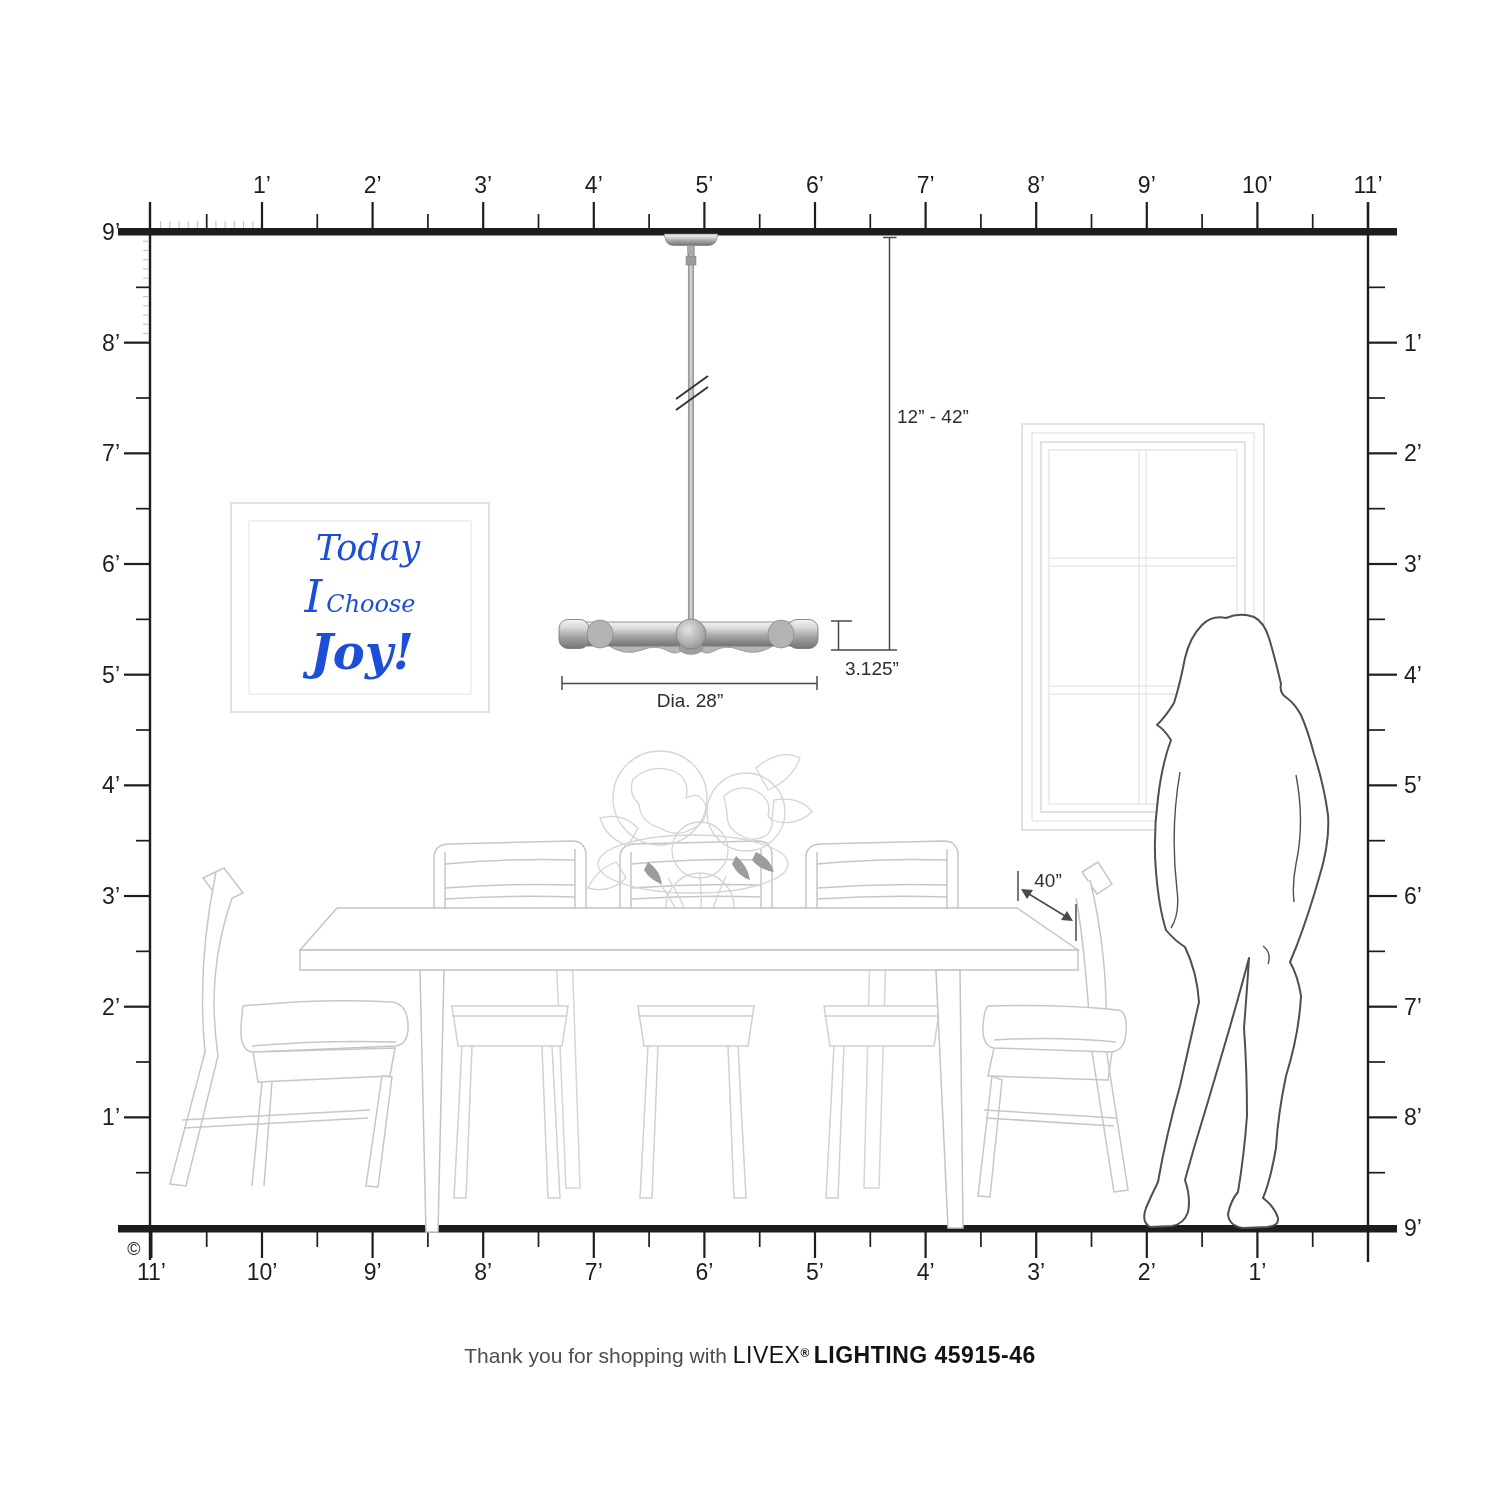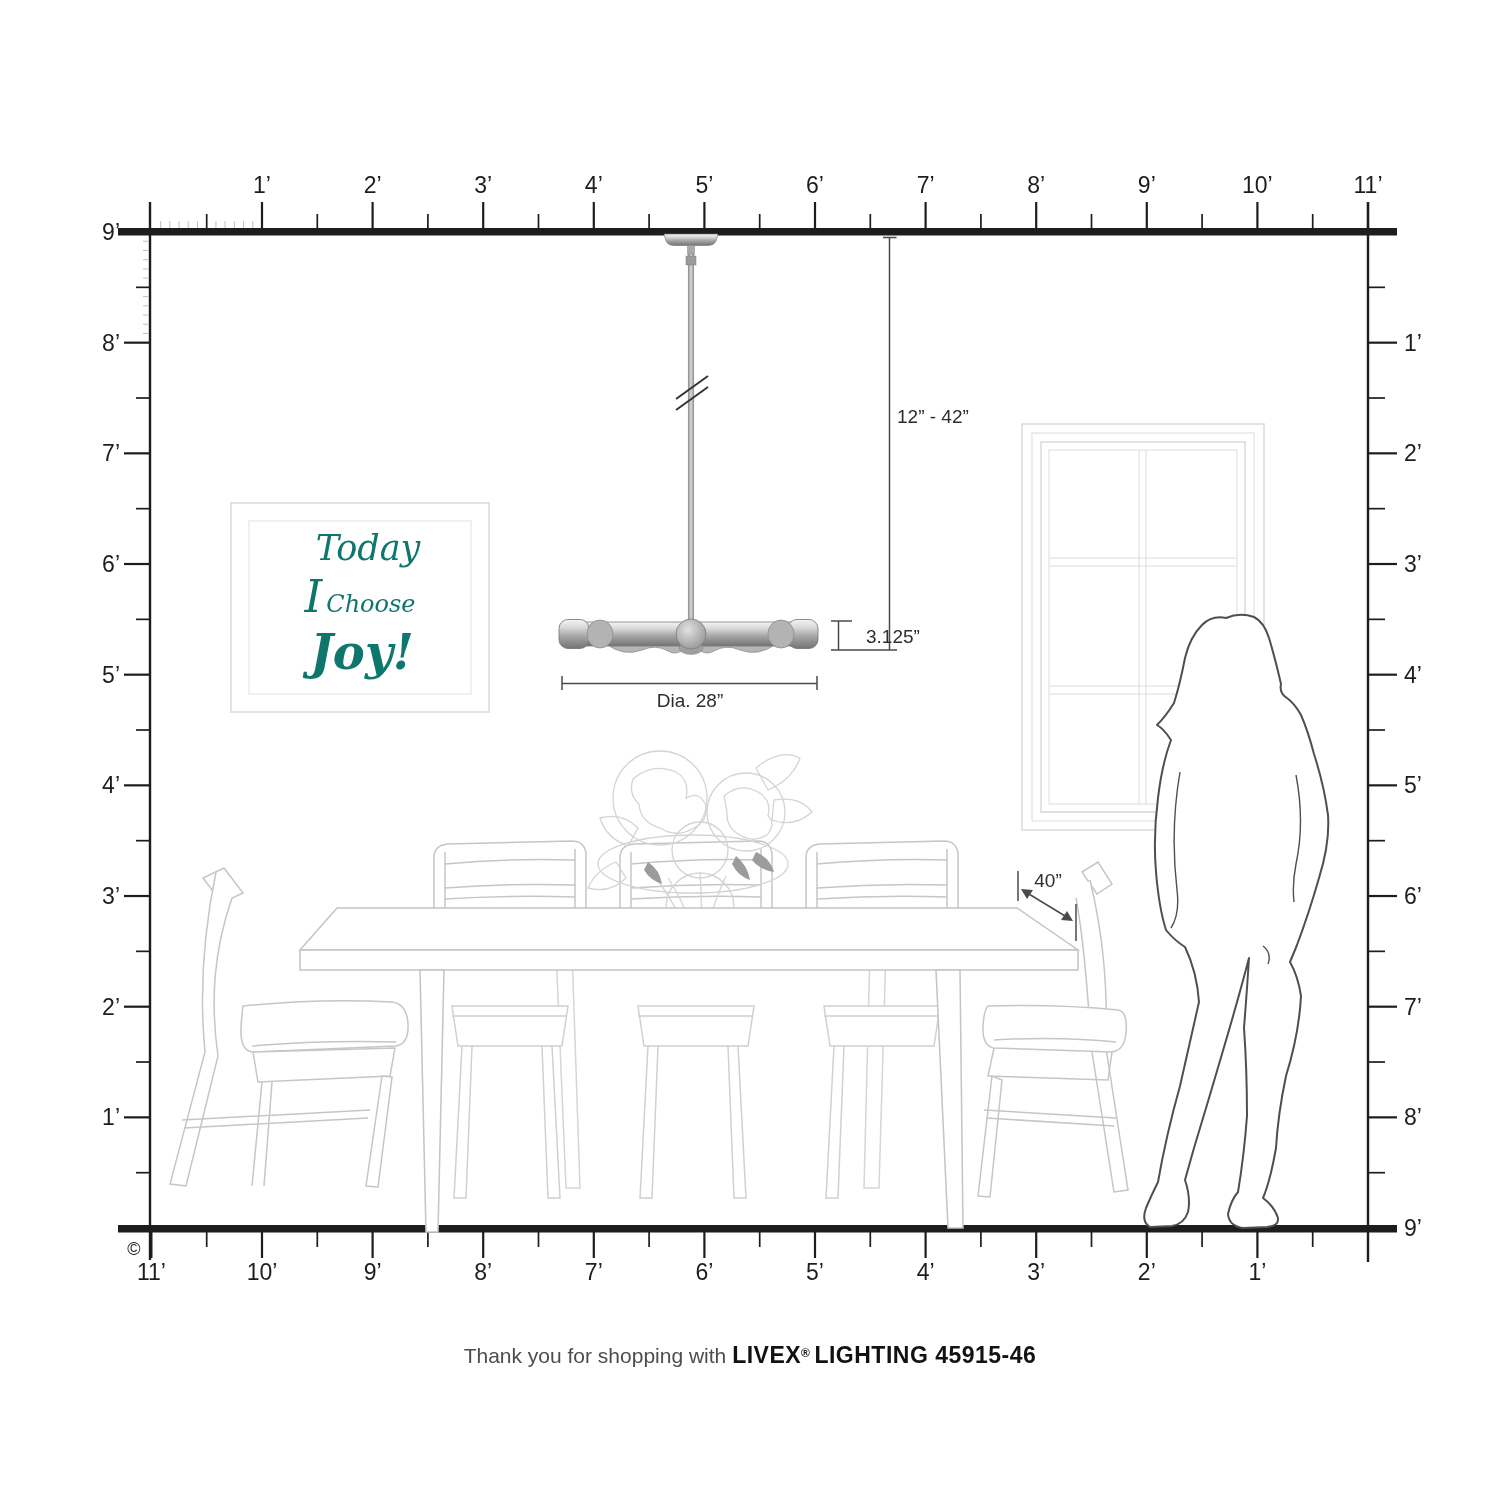"Today" .art { color: #0f766e -> #1d4ed8 }
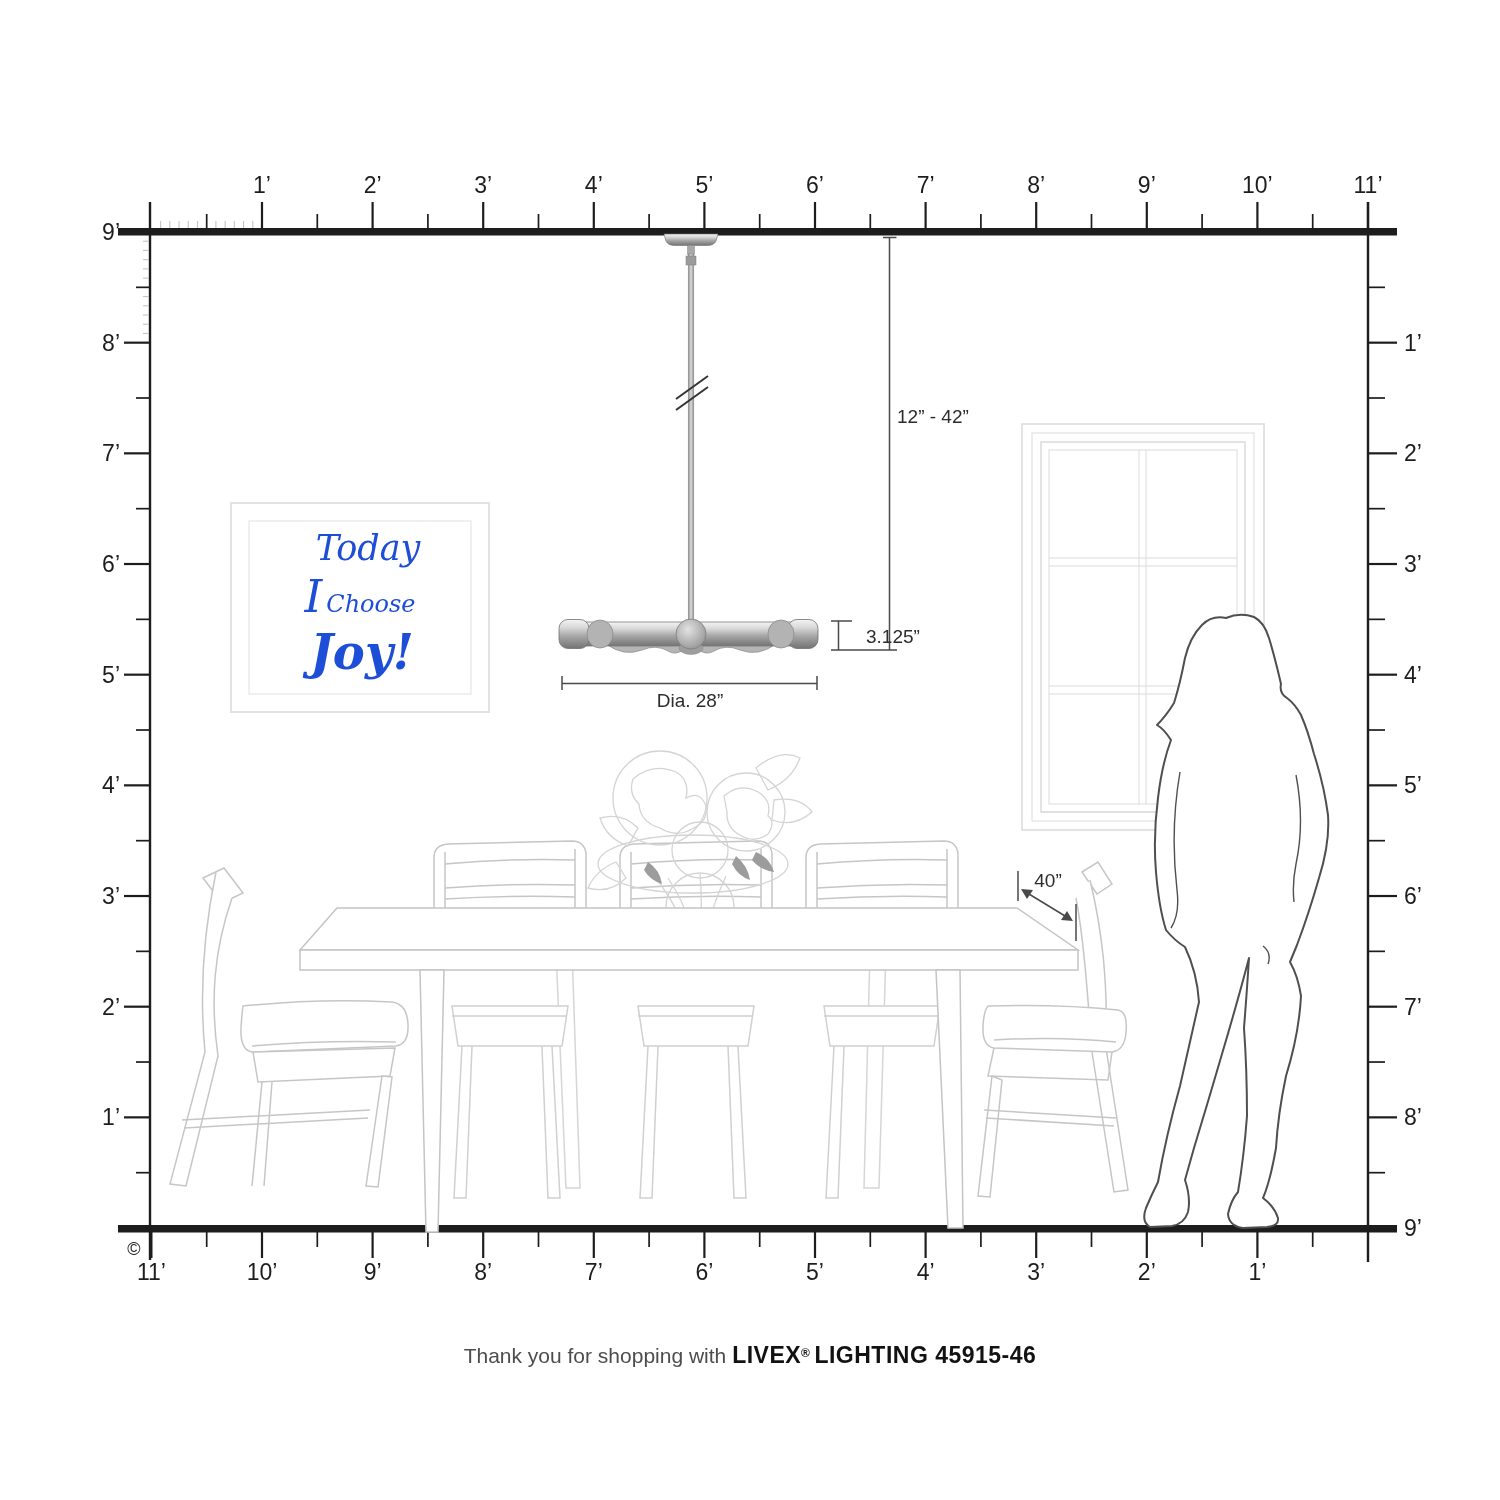"3.125”" div.dim { margin-left: 21px -> none; top: 636px -> 668px }
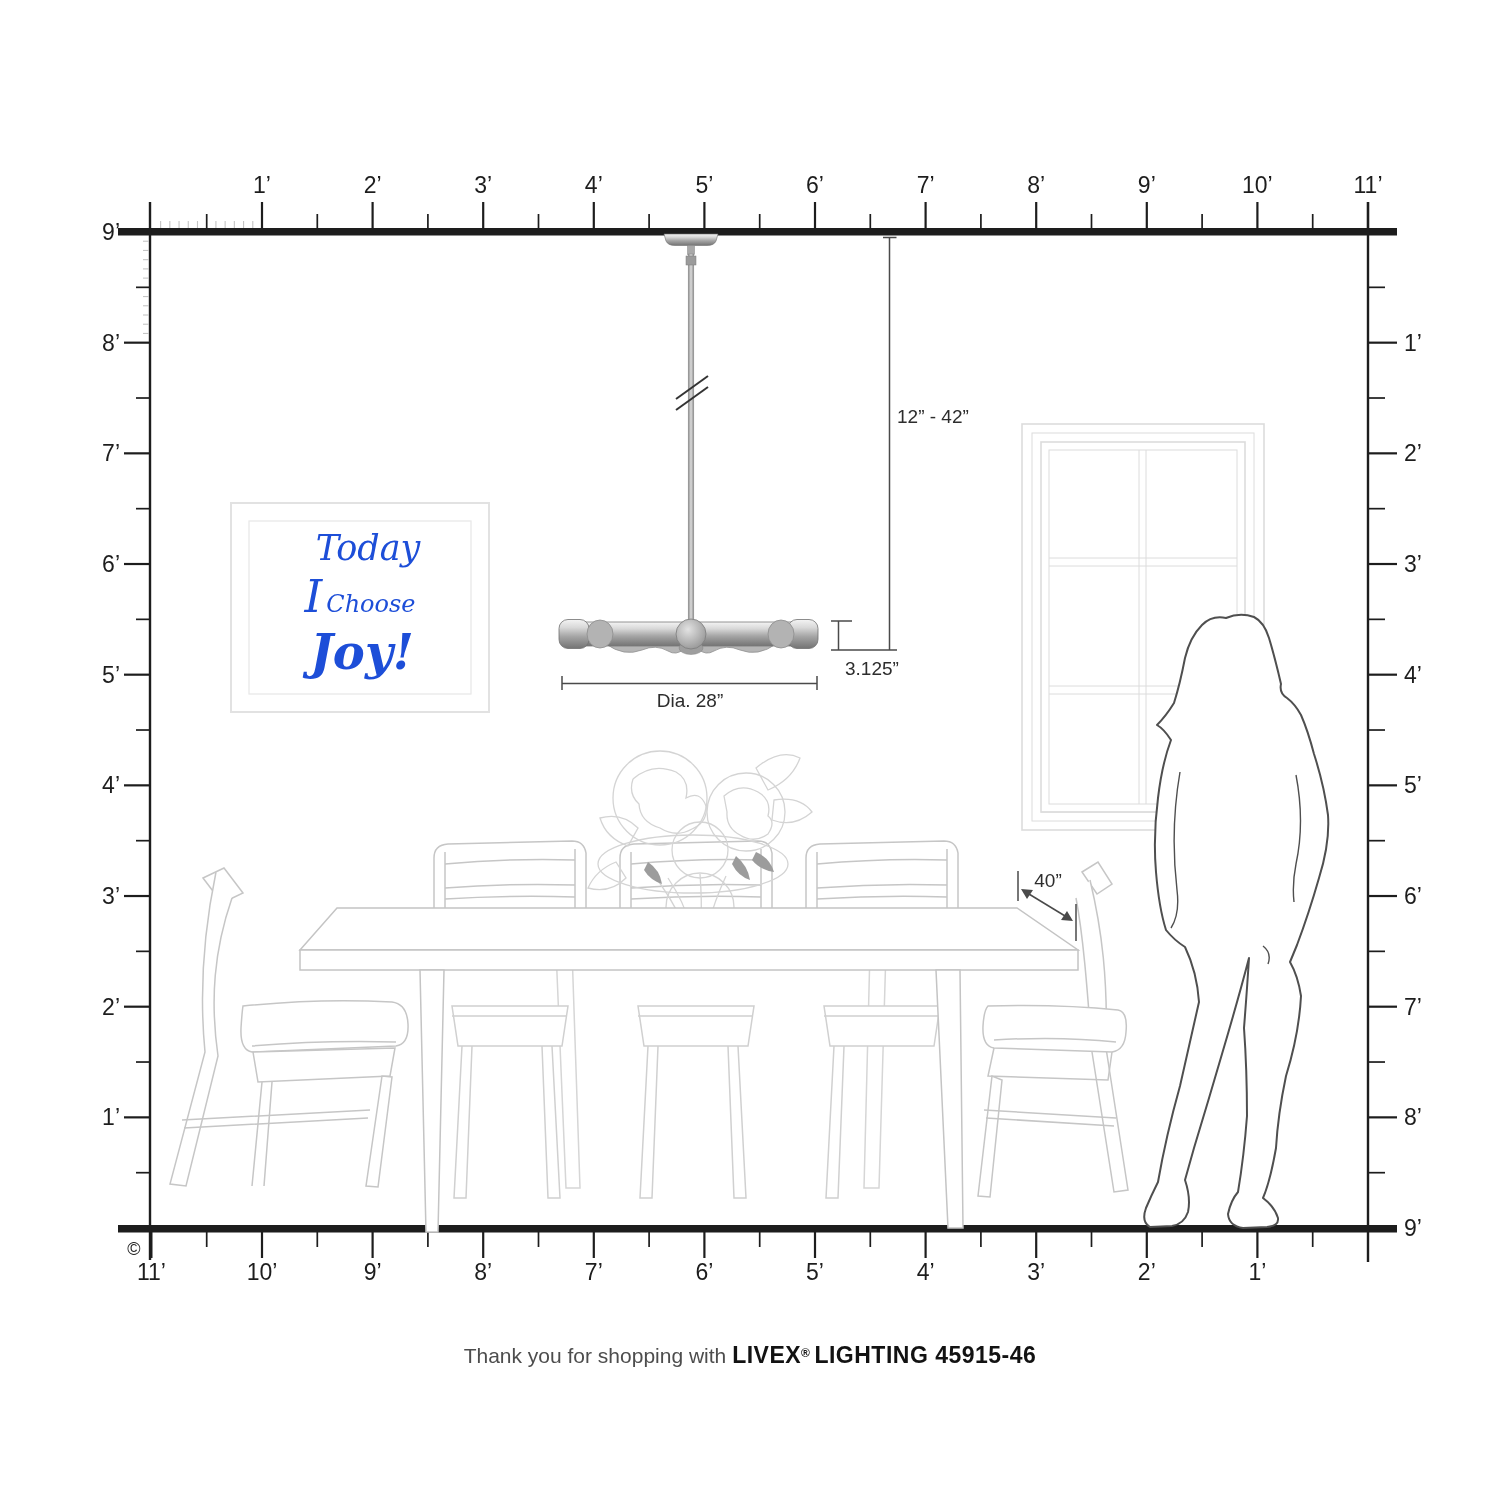"LIVEX" #footer .brand { font-weight: bold -> normal }
